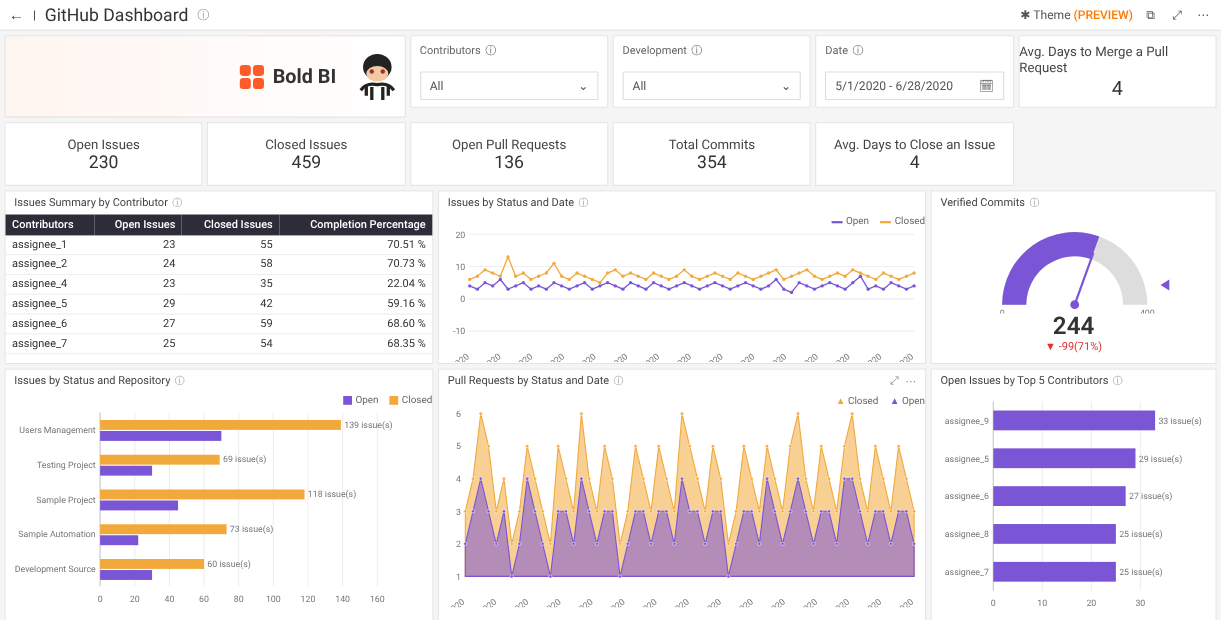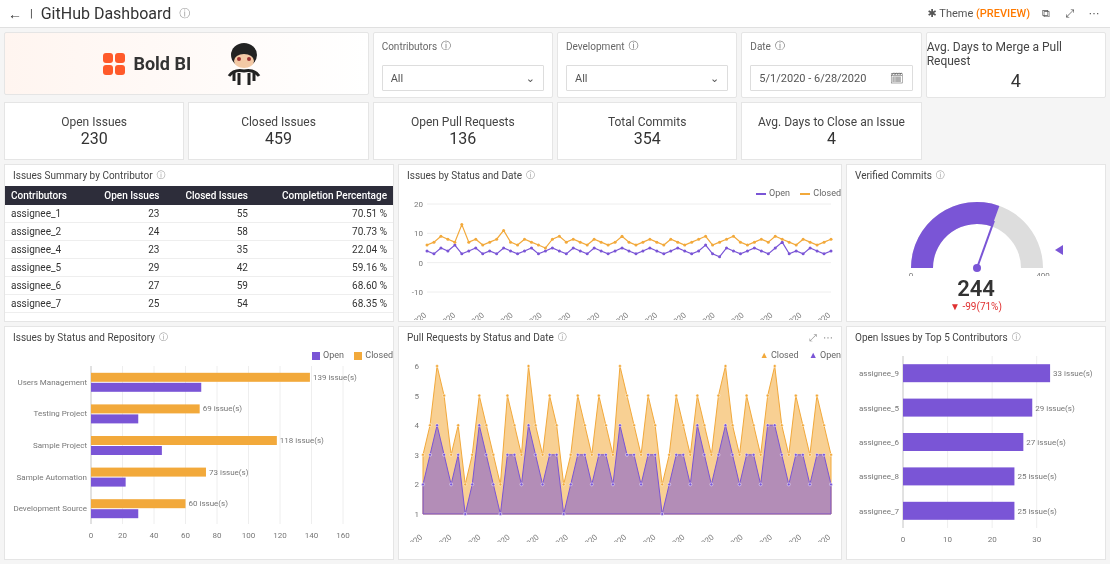"Bold BI" .logo-card { gap: 28px -> 12px; height: 63px -> 75px; justify-content: center -> flex-end }
